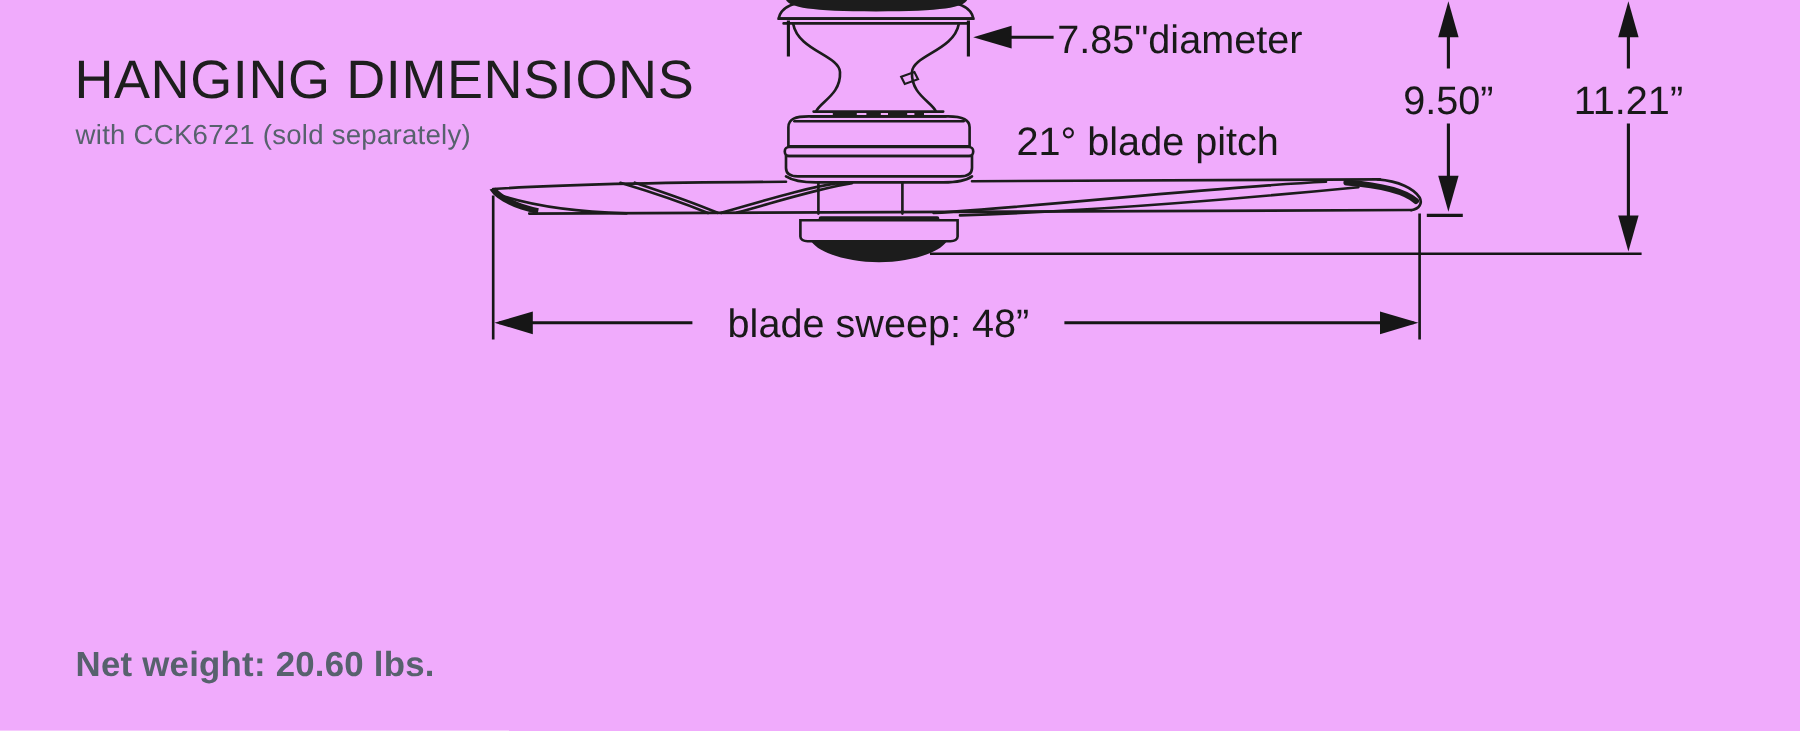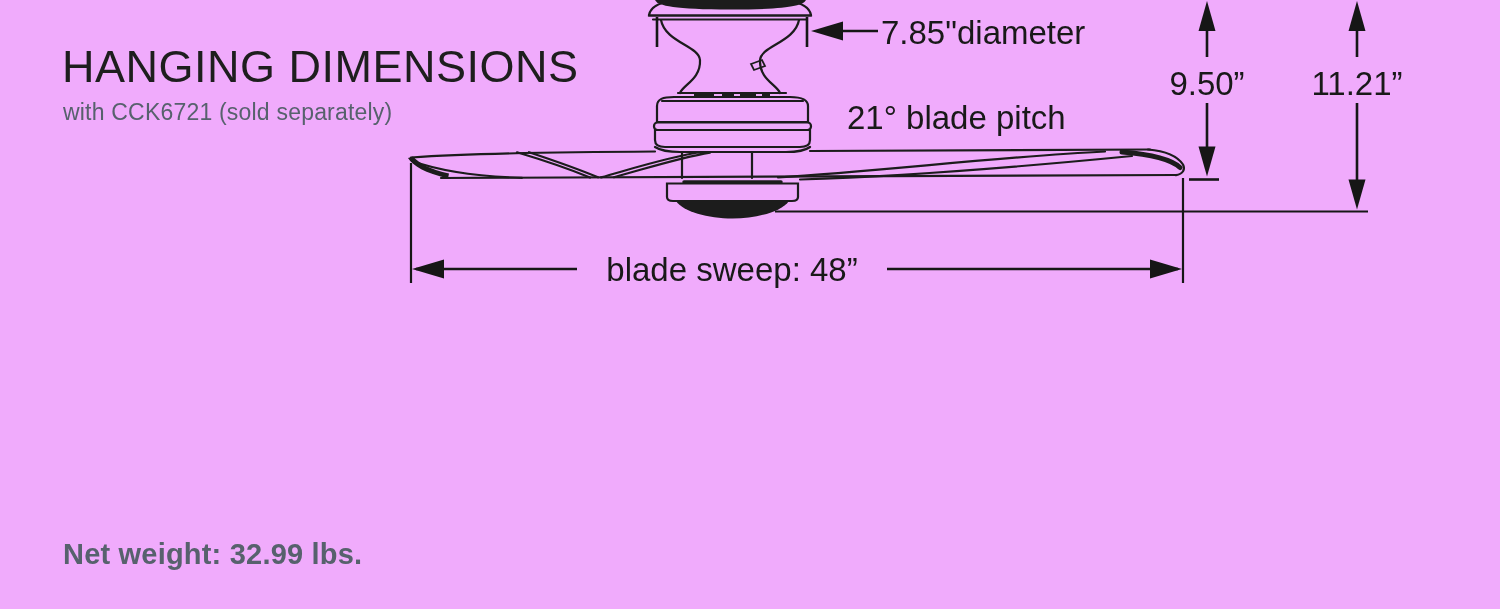"Net weight: 32.99 lbs." div.net-weight { text: 32.99 -> 20.60 }
